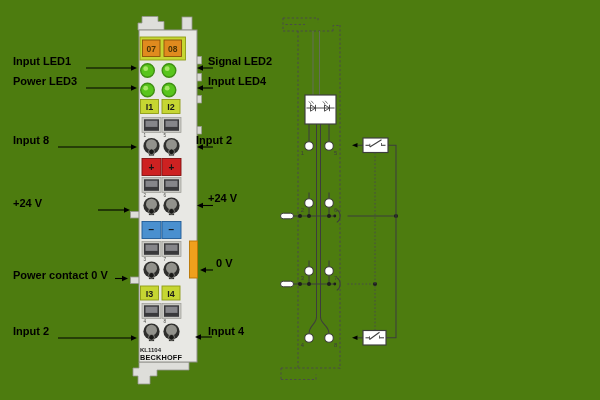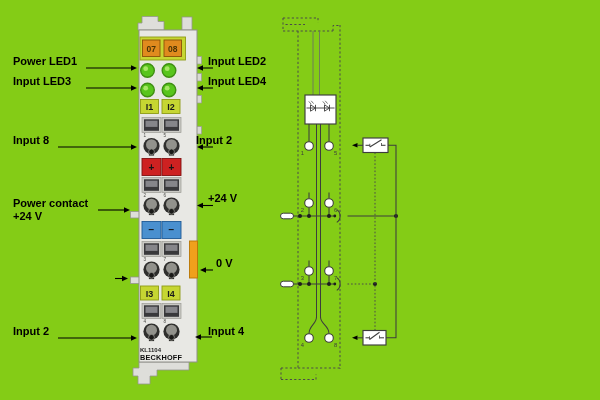"07" .stage { background: #84cc16 -> #4d7c0f }
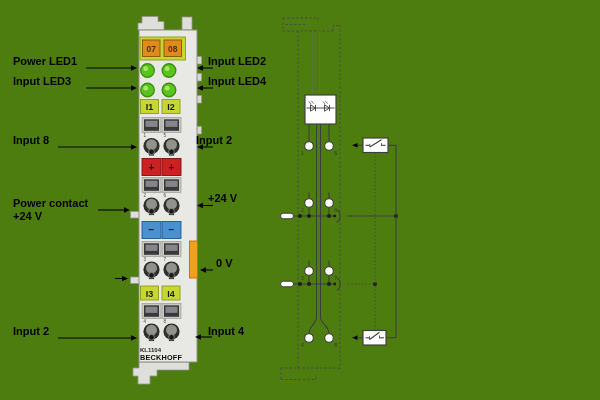"Power LED1" div.lbl { text: Power -> Input }
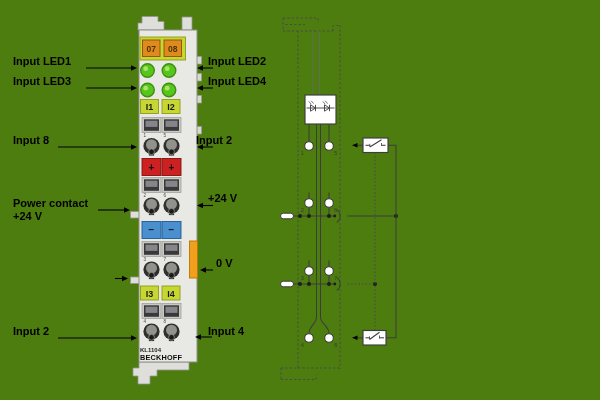"Input LED2" div.lbl { text: Input -> Signal }
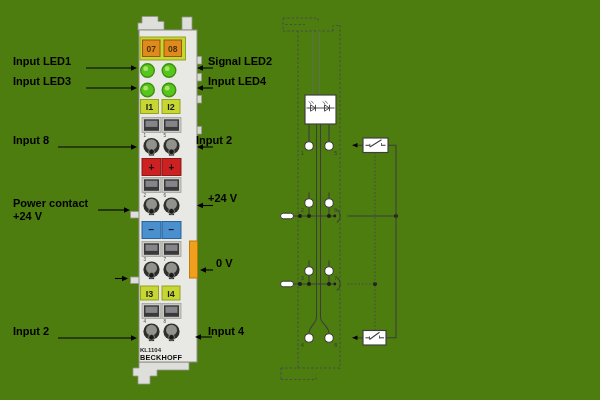"Input LED3" div.lbl { text: Input -> Power }
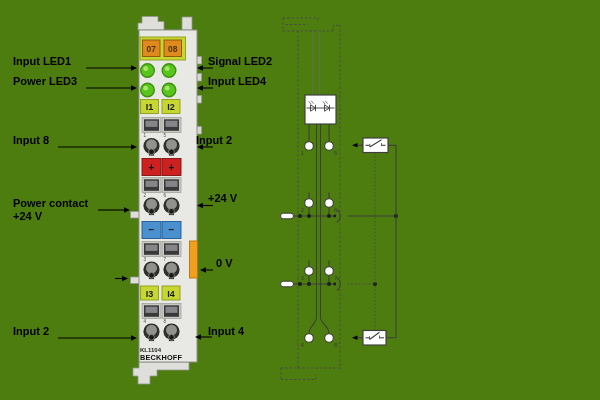"Power contact" div { html: <div>Power contact</div> -> none }
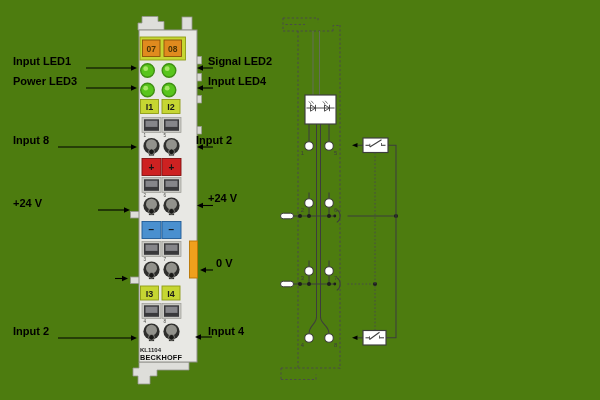"Power contact 0 V" div.lbl { html: none -> <div>Power contact 0 V</div> }
